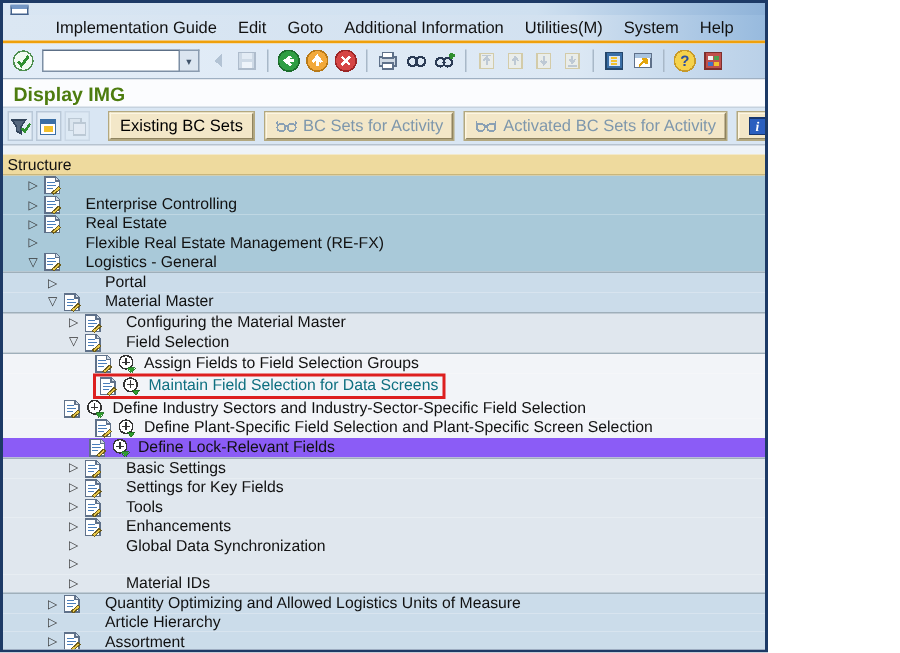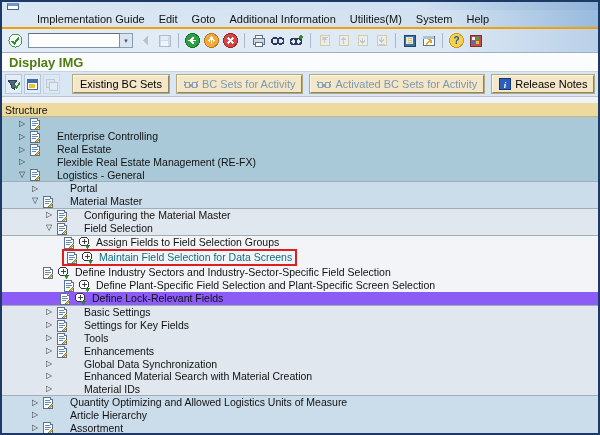"Implementation Guide" .window { width: 600px -> 512px }
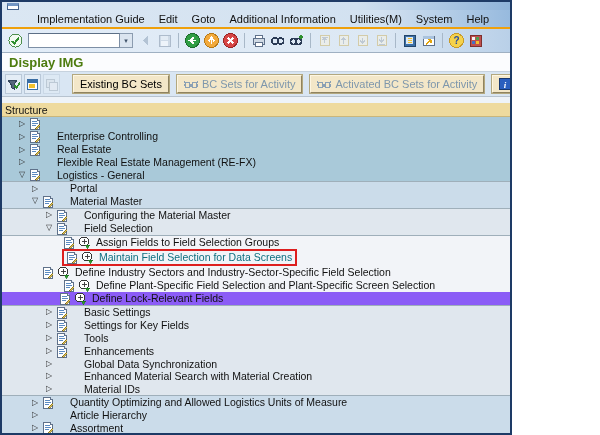"Enhanced Material Search with Material" span.lbl { html: <span>Enhanced Material Search with Material Creation</span> -> none }
